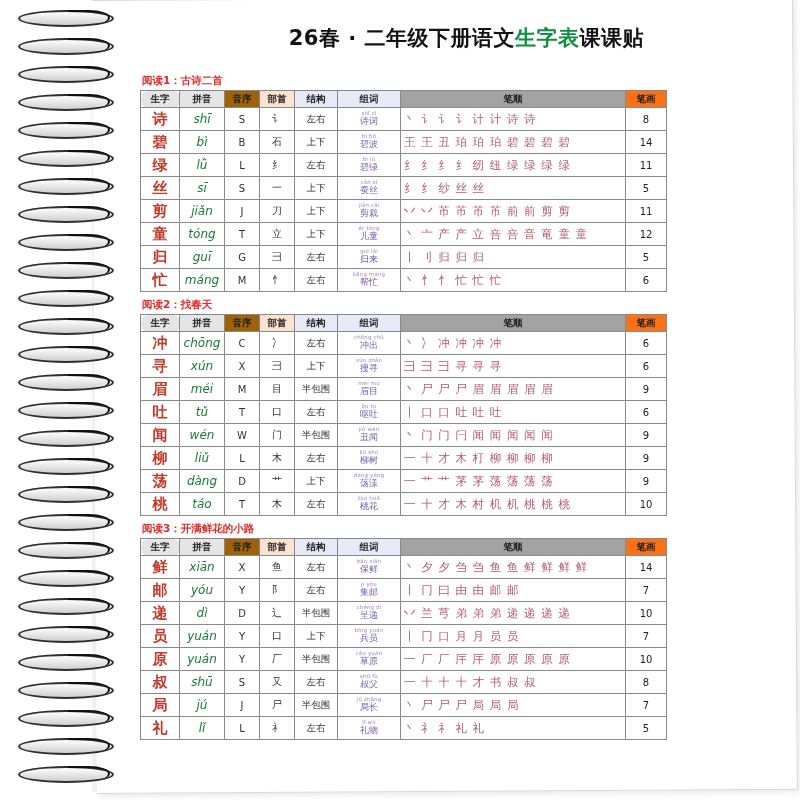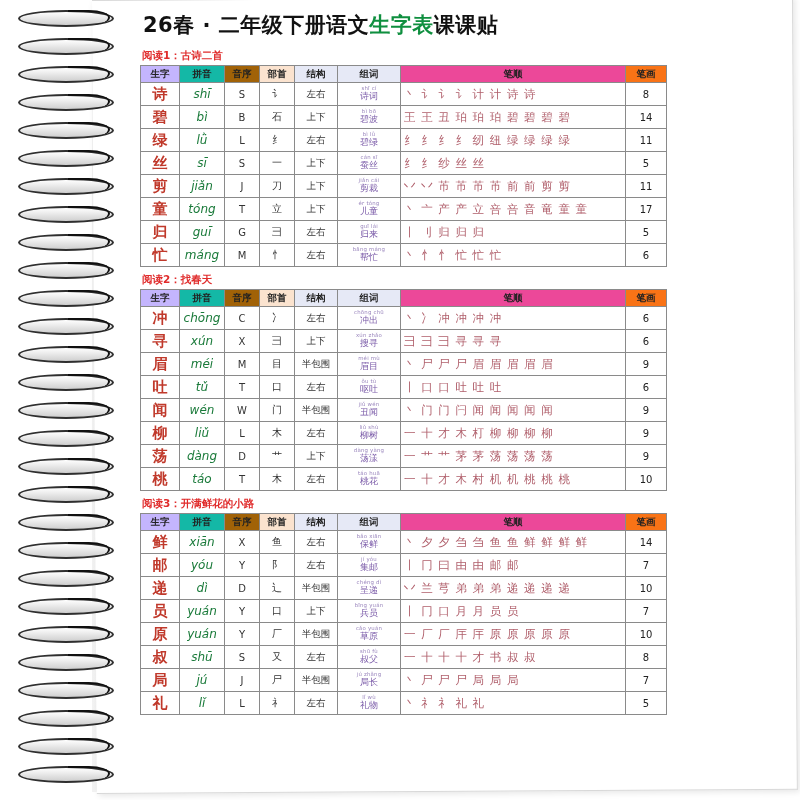"26春 · 二年级下册语文生字表课课贴" h1.title { margin: 3px -> 16px; text-align: left -> right }
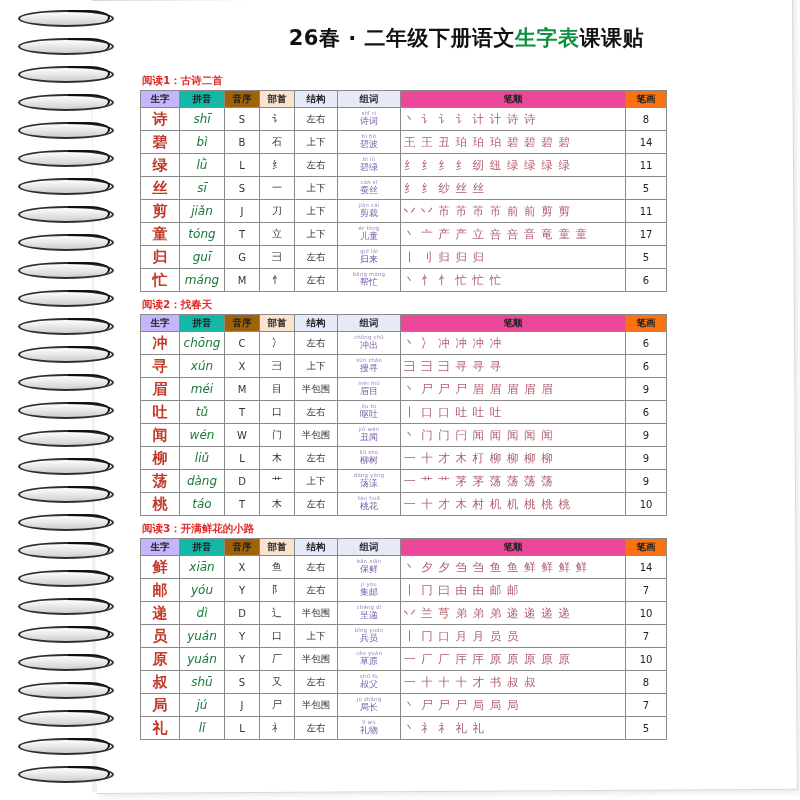"生字" .h-zi { background: #c4b5fd -> #e5e5e5; border-radius: none -> 7px }
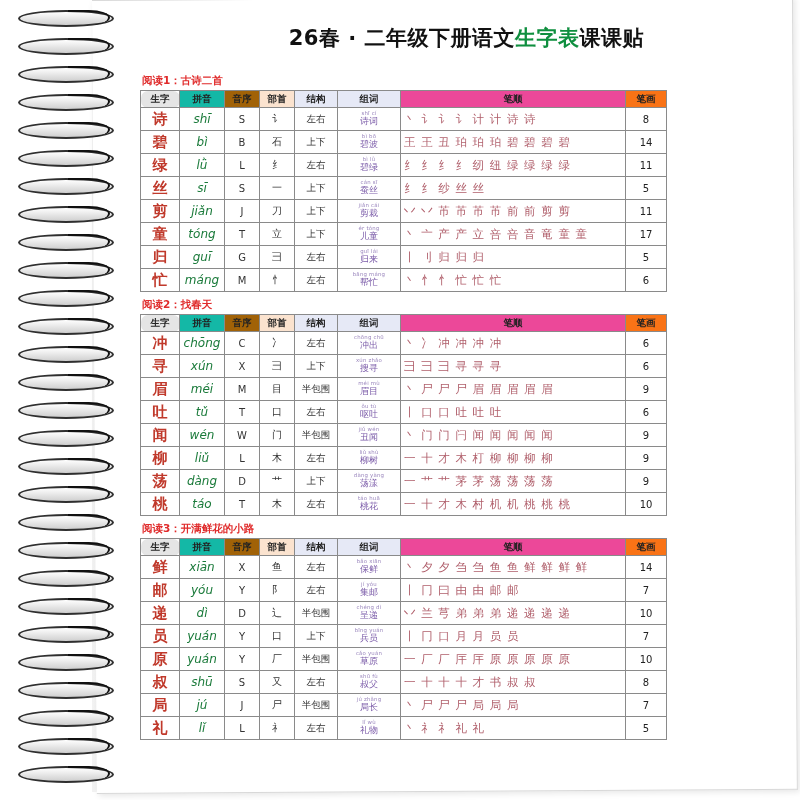"拼音" .h-py { background: #14b8a6 -> #e5e5e5 }
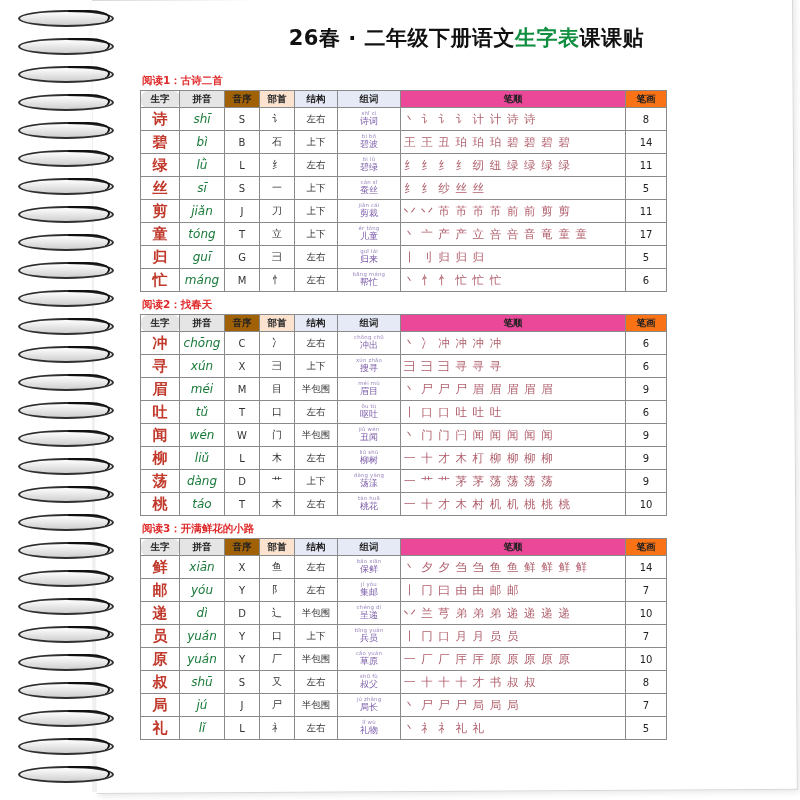"笔顺" .h-bx { background: #ec4899 -> #a3a3a3 }
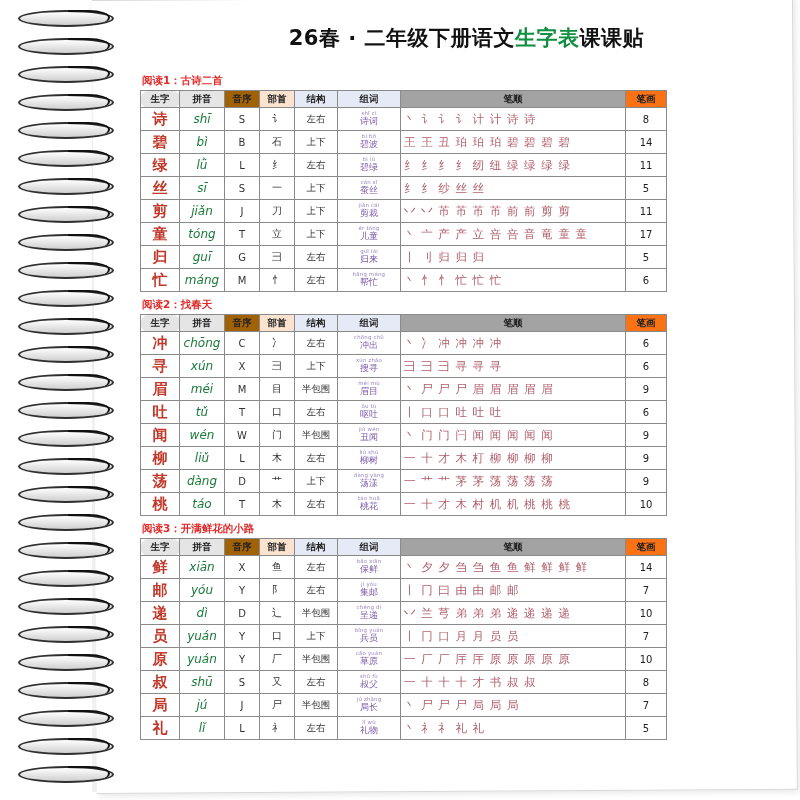"17" td.c-bh { text: 17 -> 12 }
